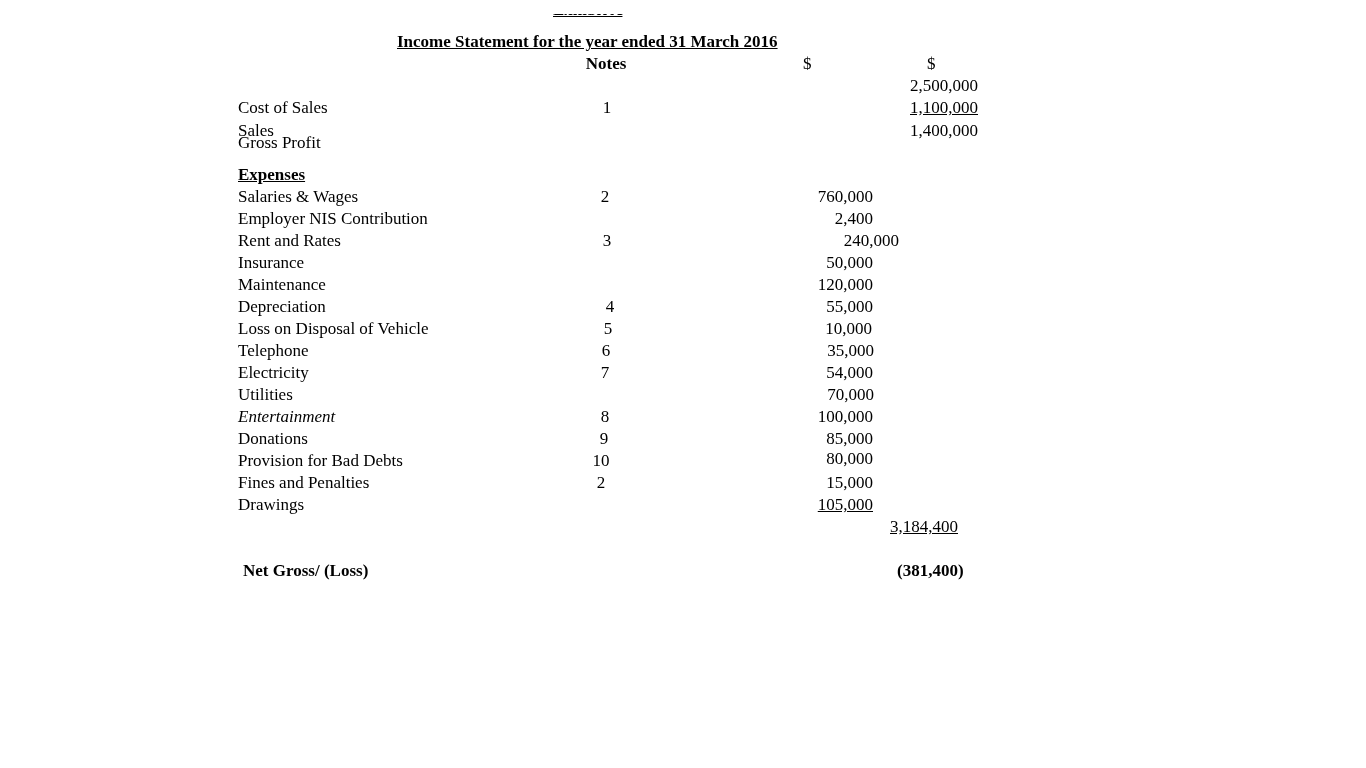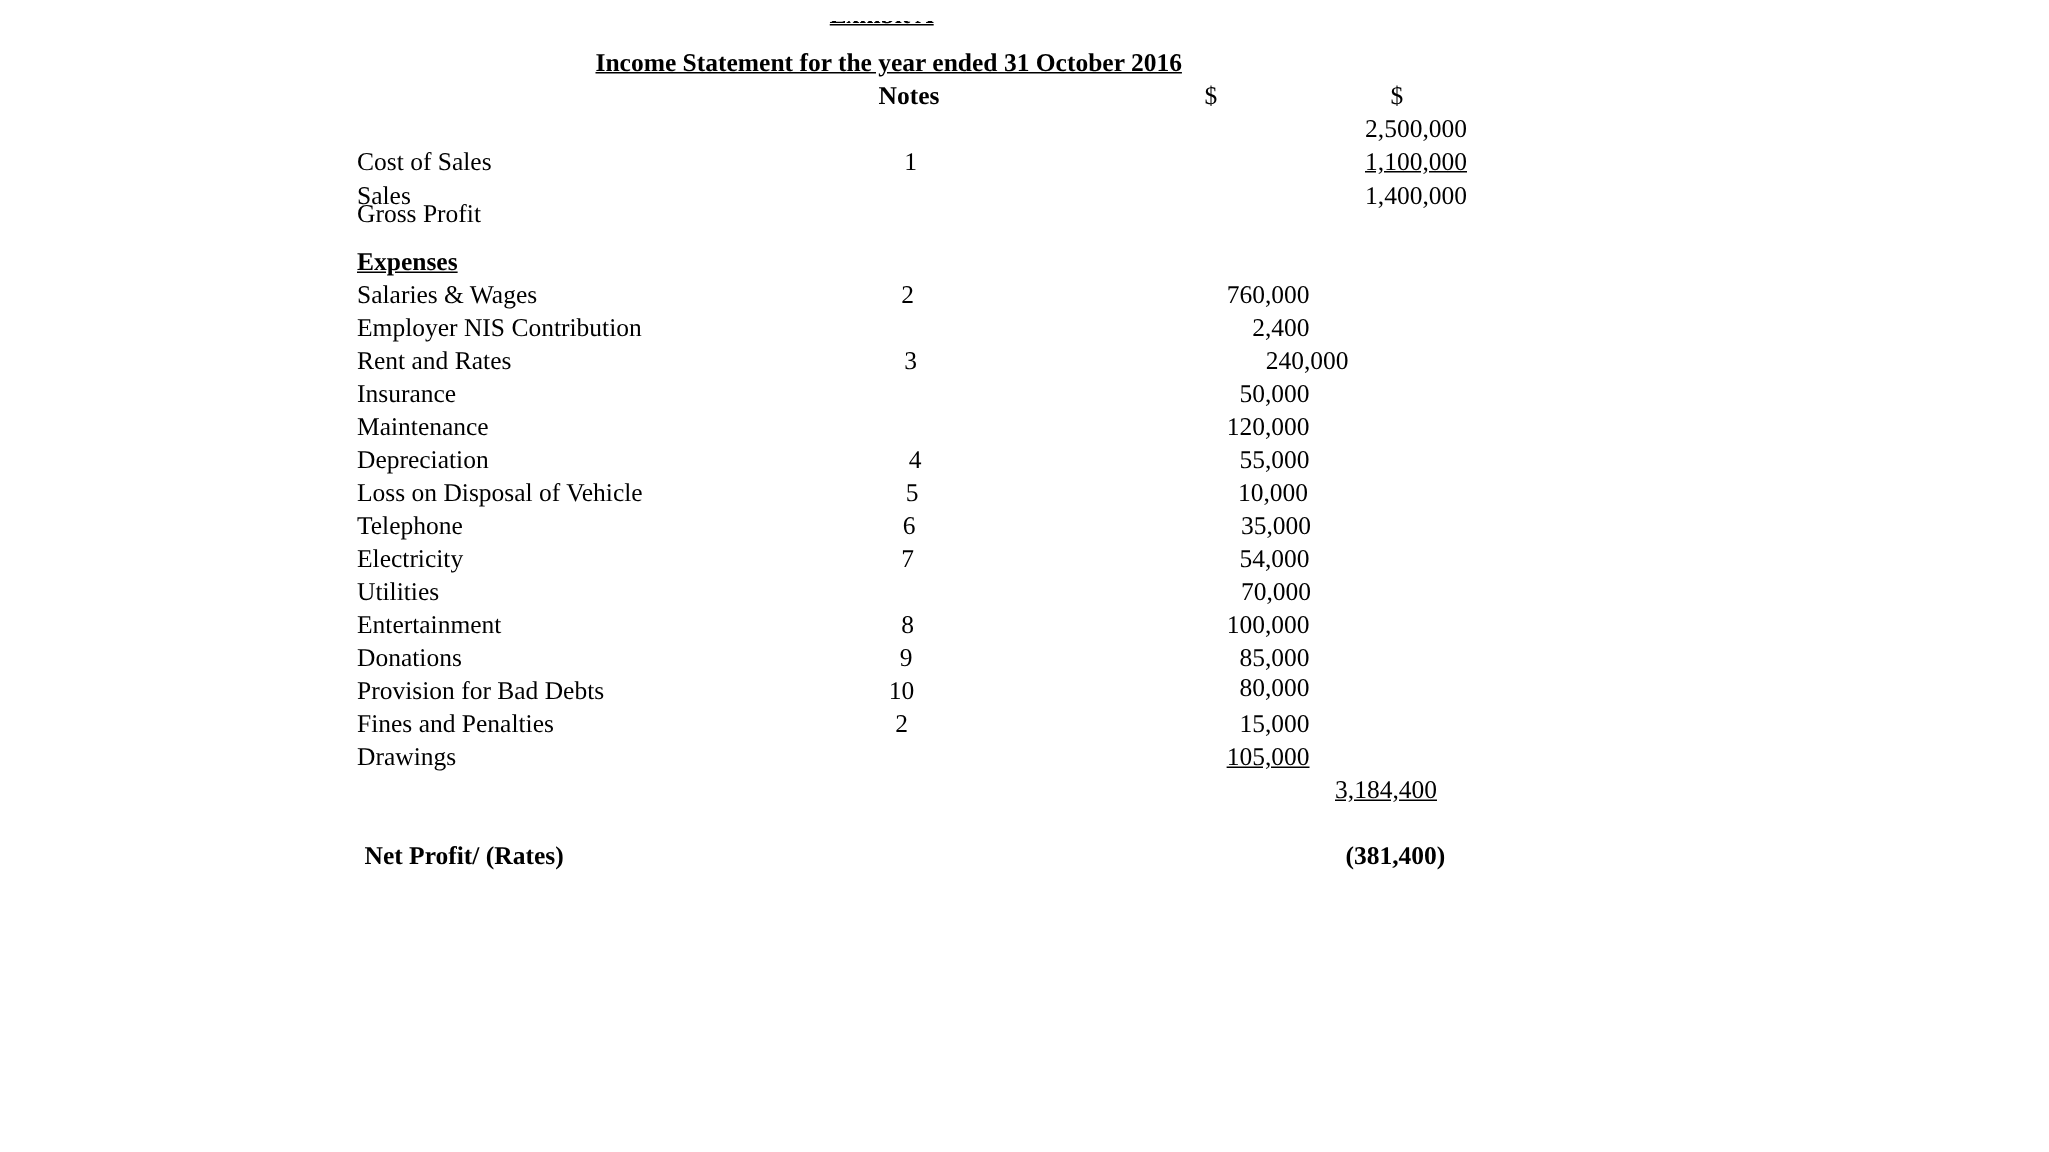"Income Statement for the year" div.abs { text: October -> March }
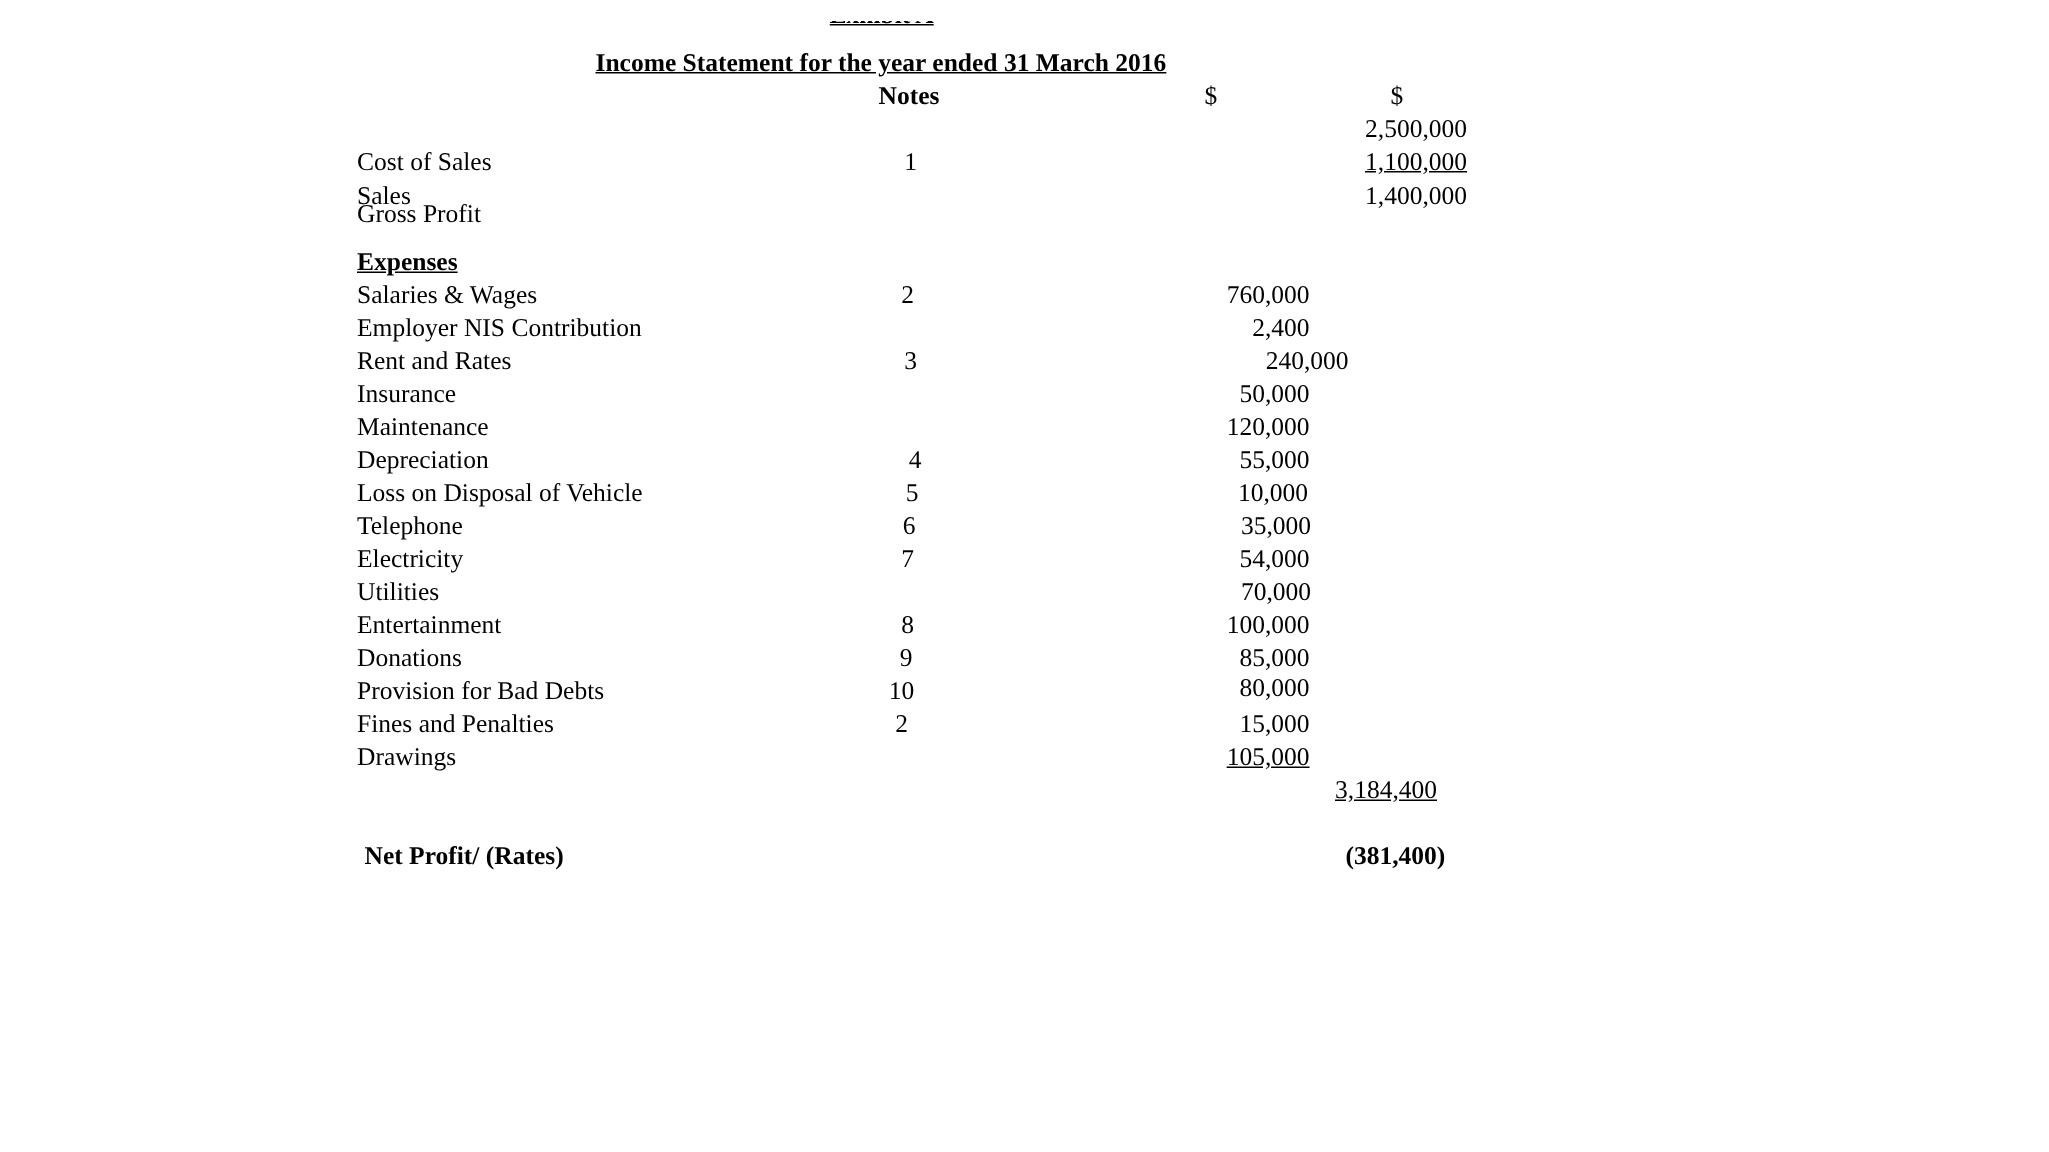"Entertainment" div.abs { font-style: none -> italic }
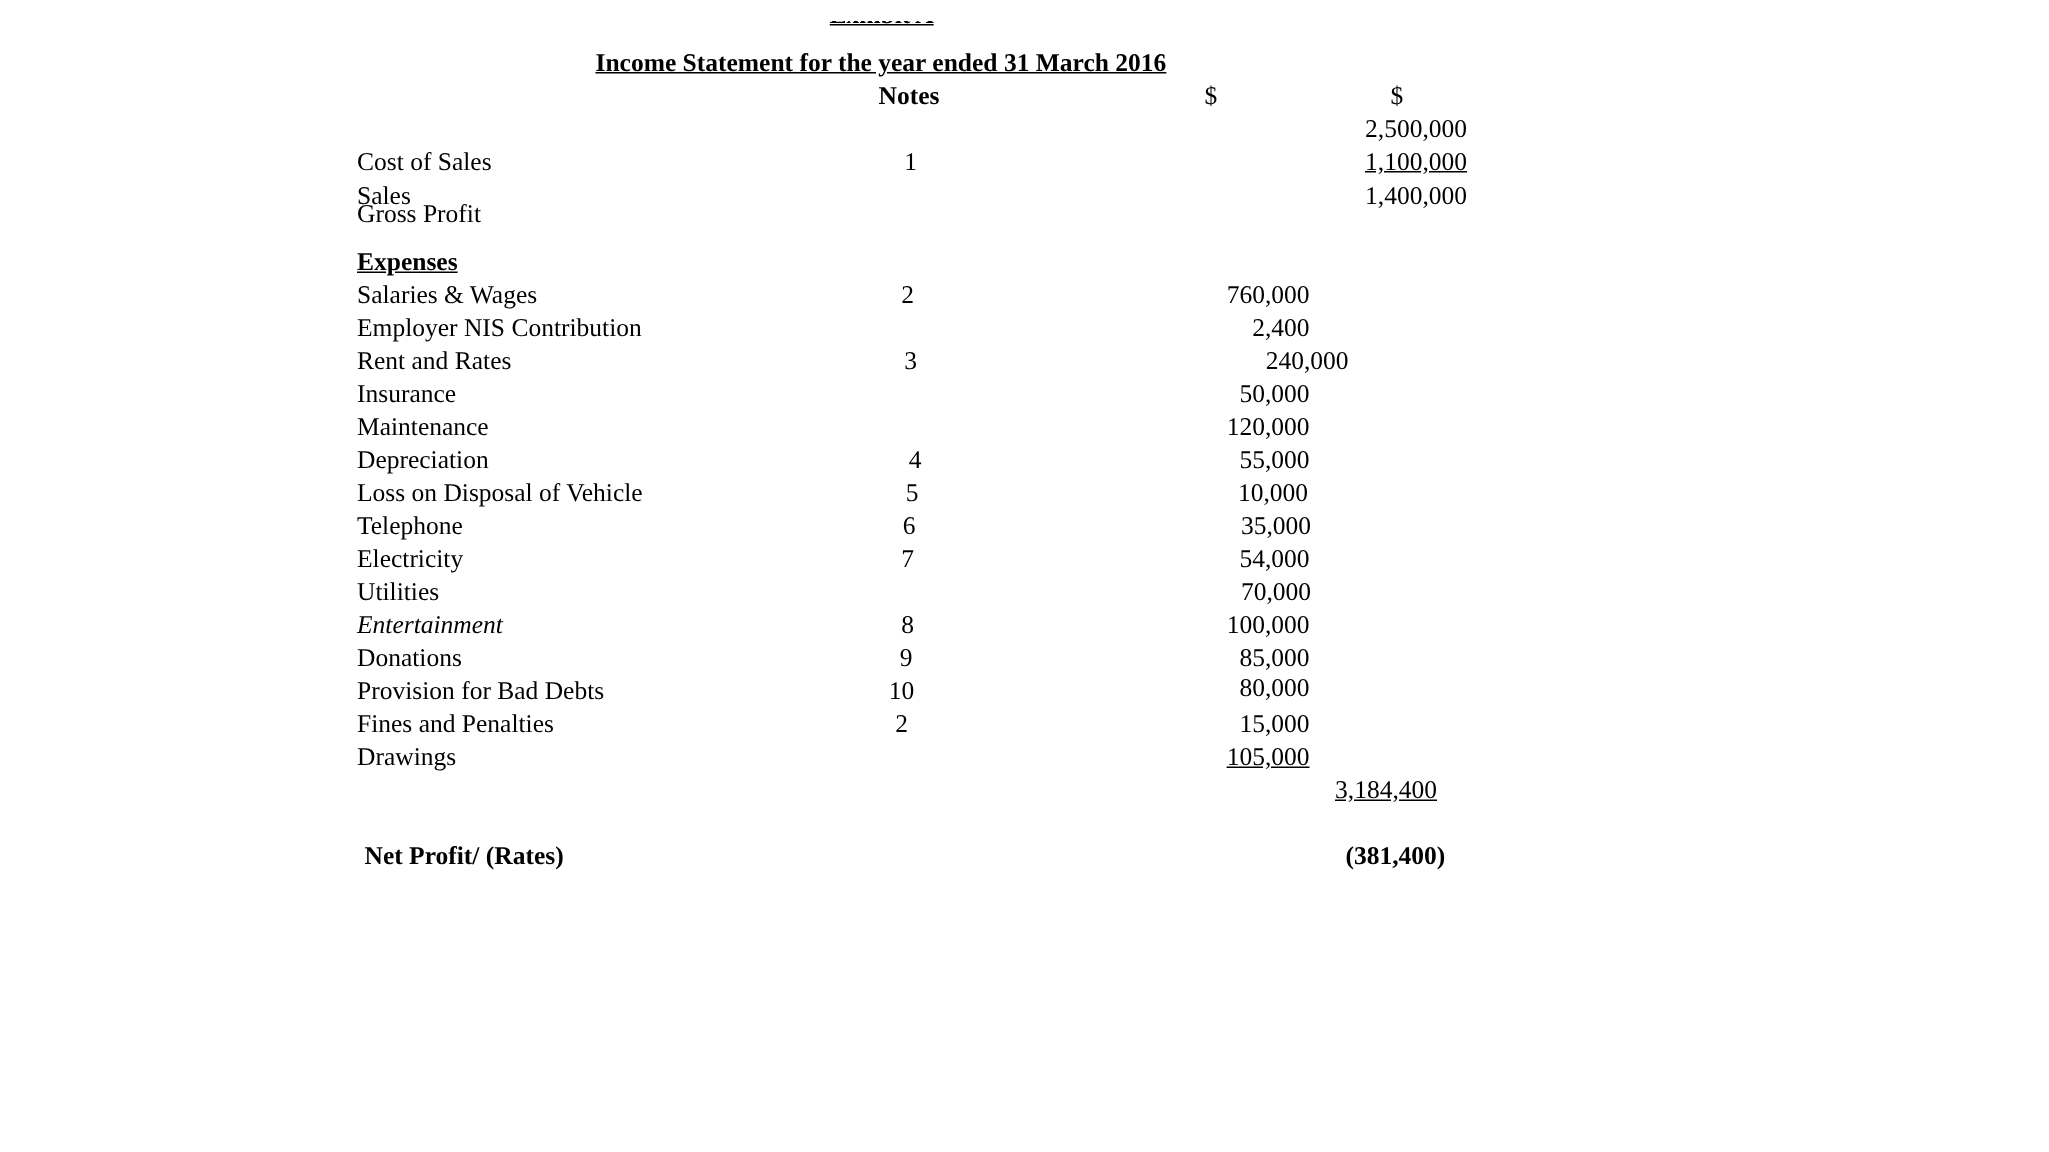"Net Profit/ (Rates)" div.abs { text: Profit/ (Rates -> Gross/ (Loss }
